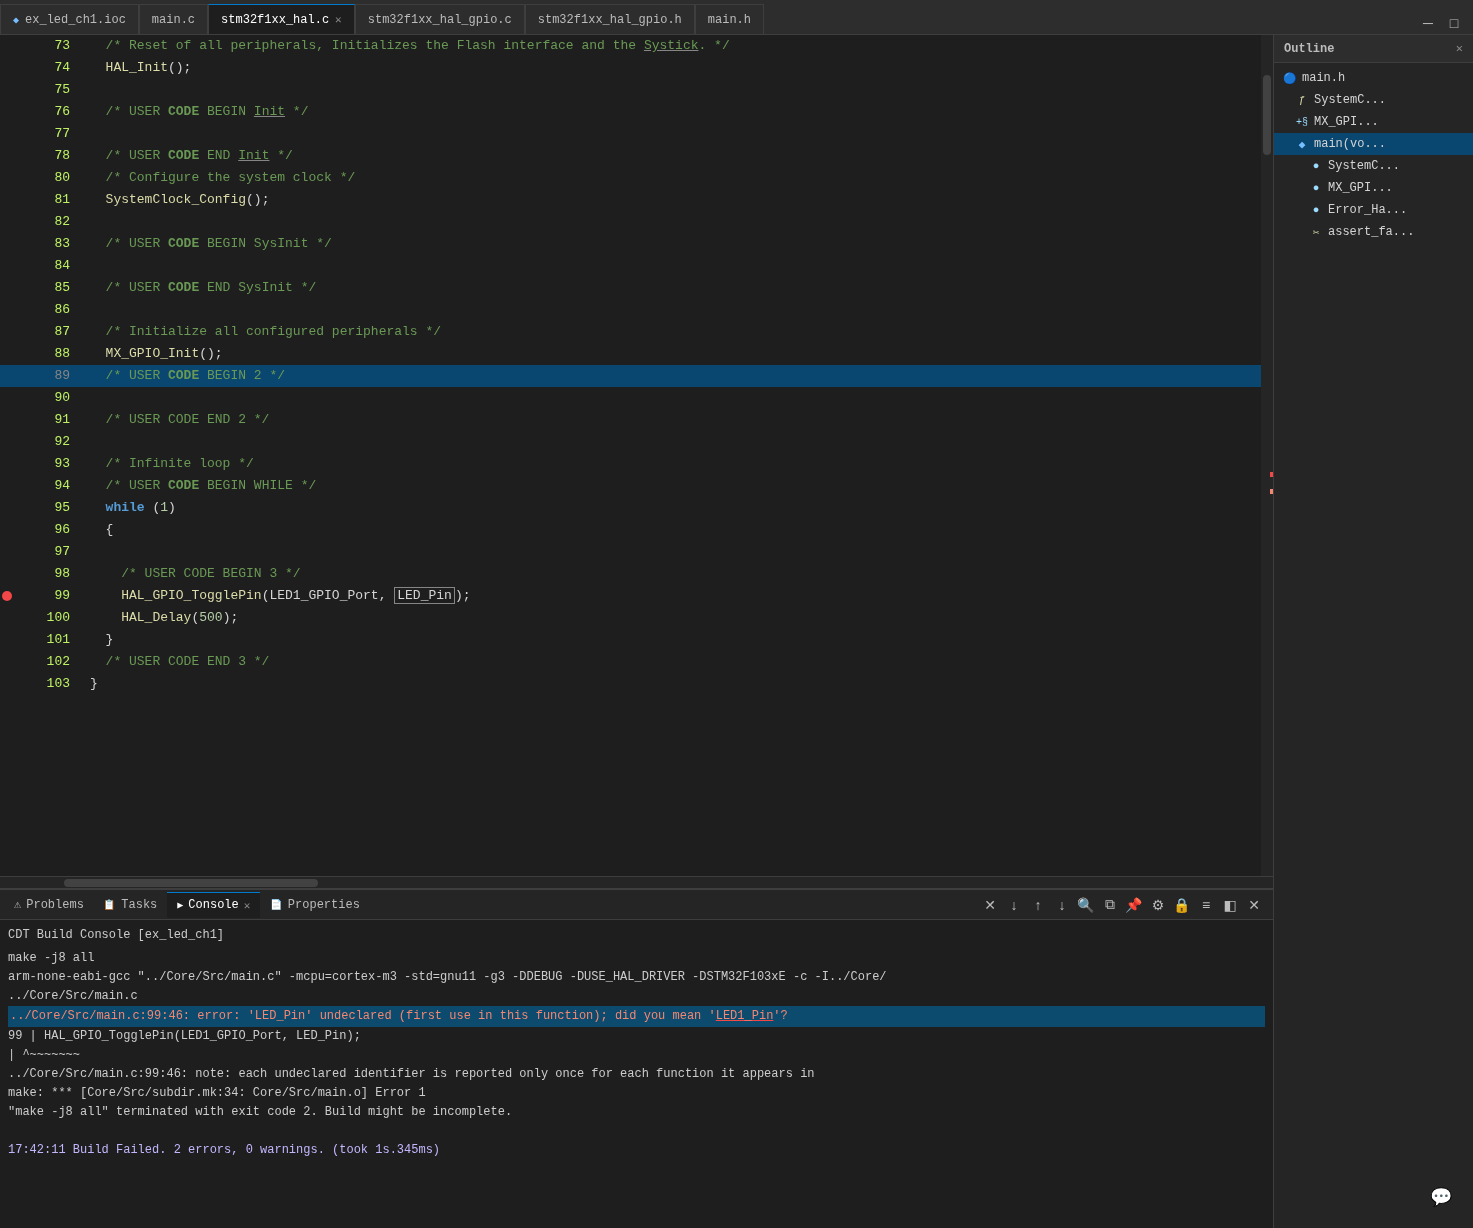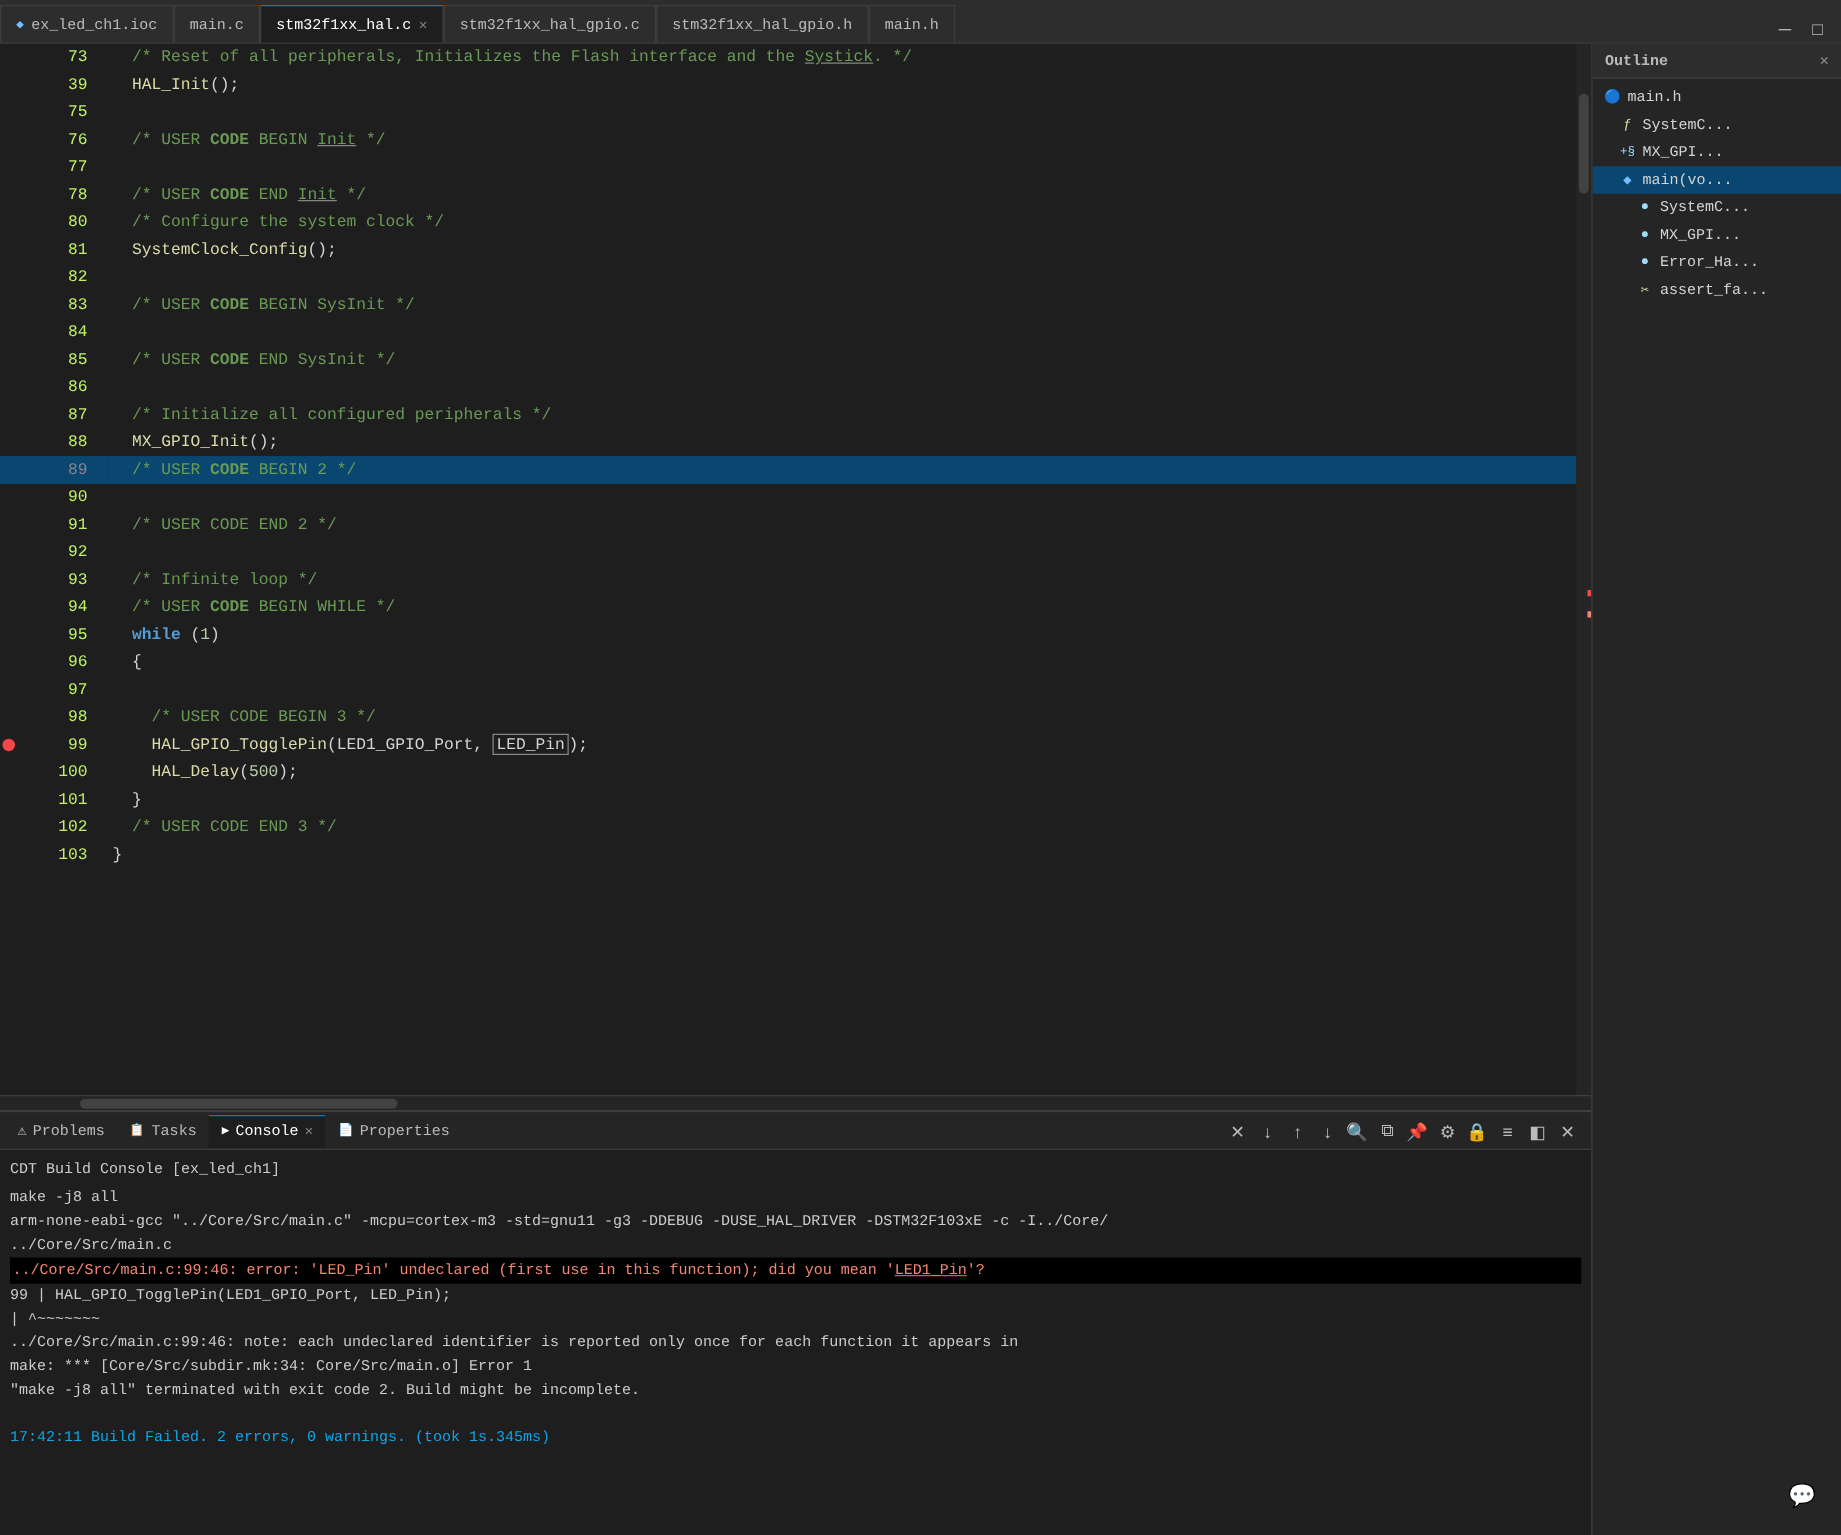"39" td.line-number { text: 39 -> 74 }
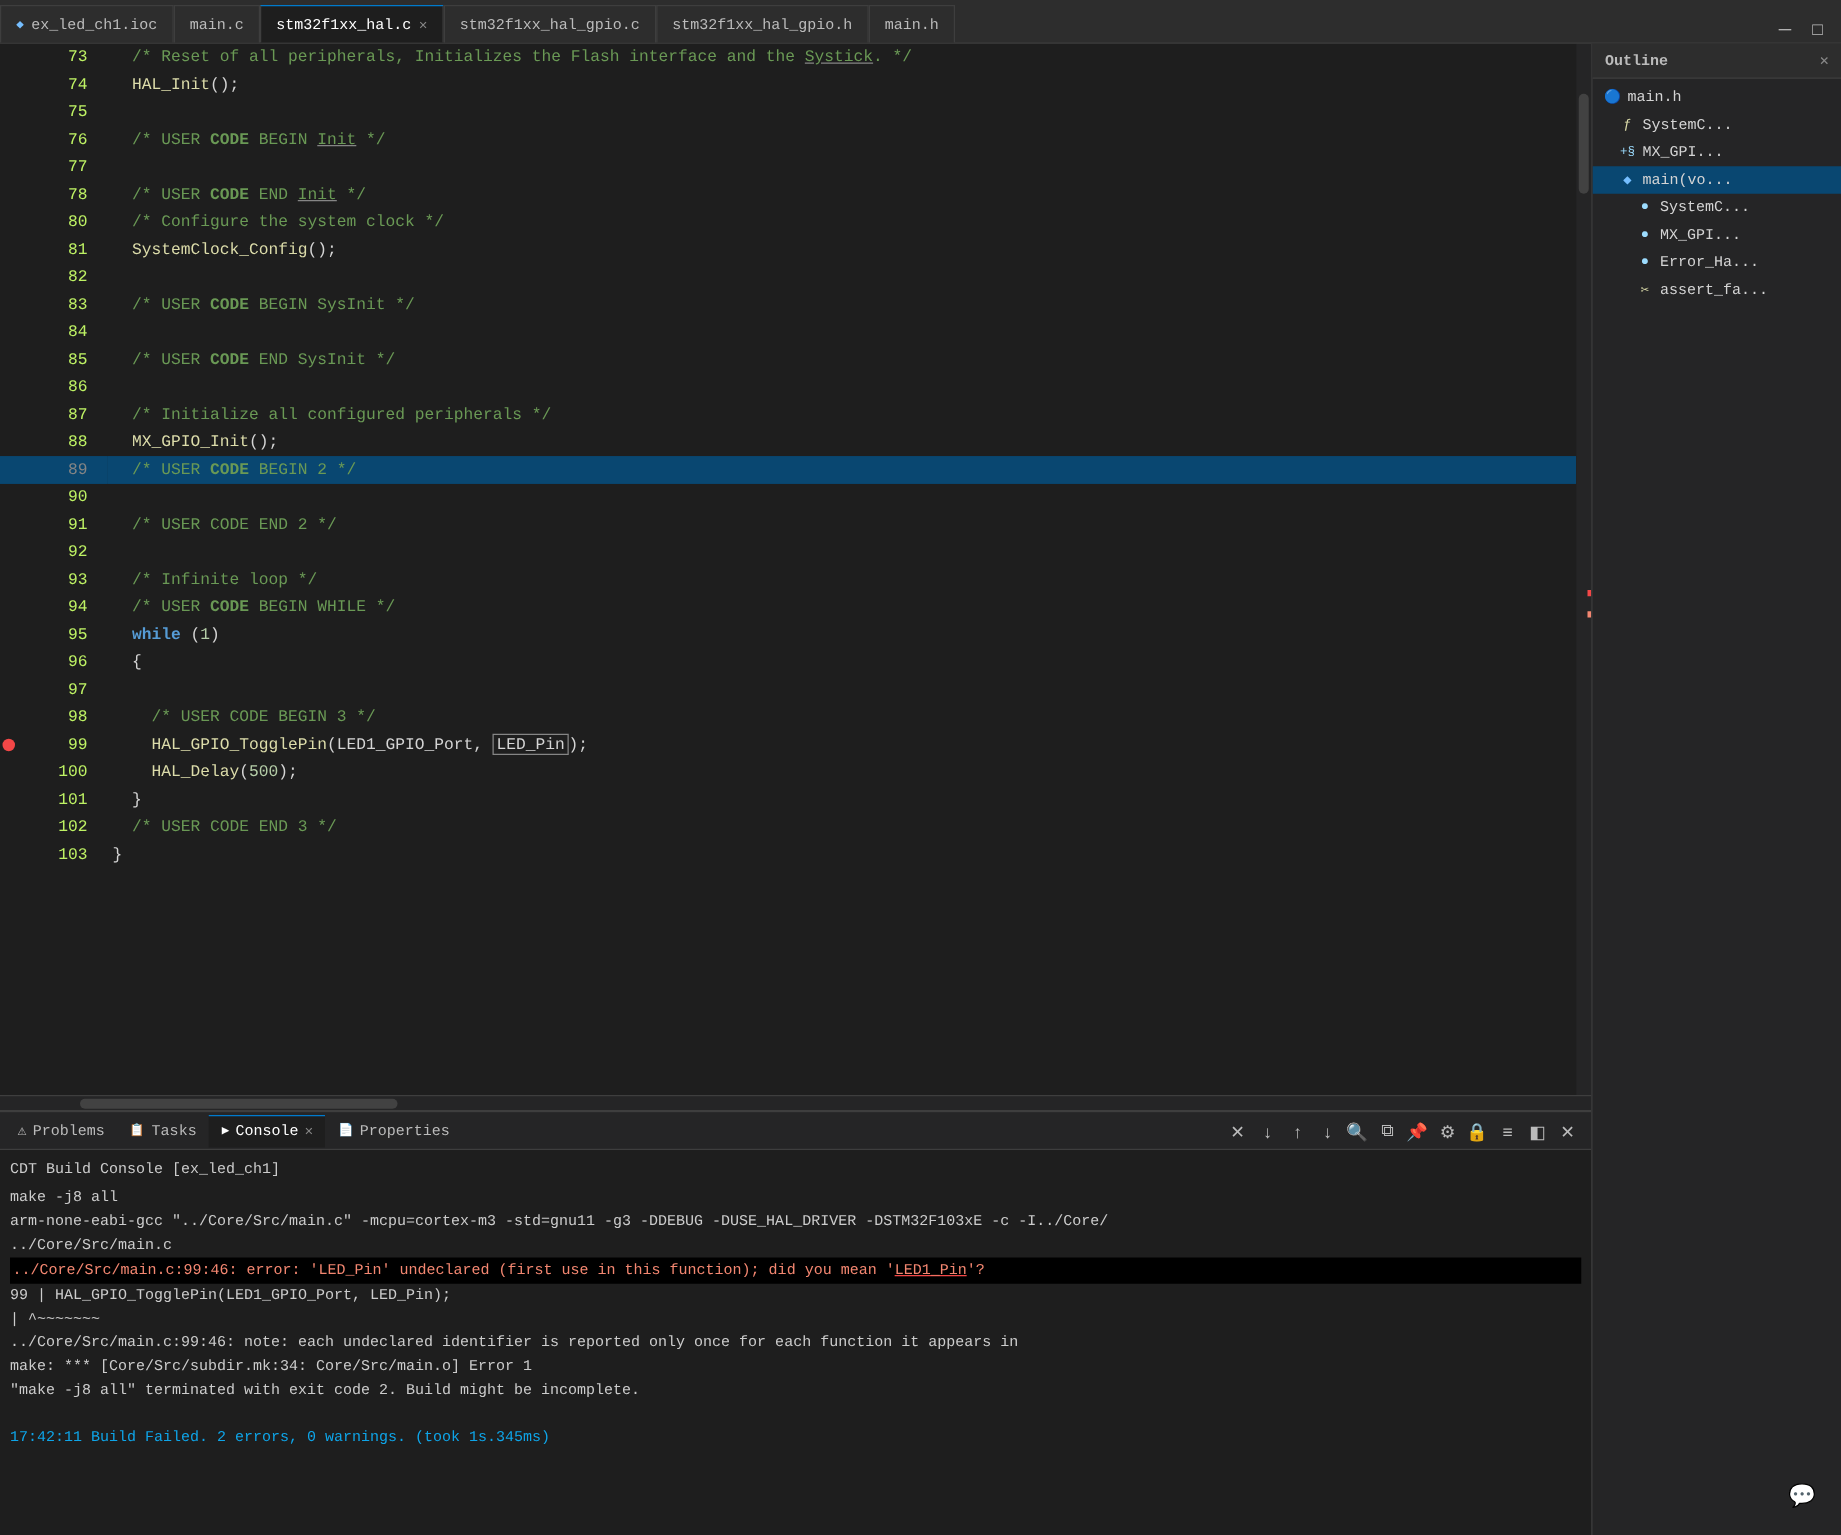"../Core/Src/main.c:99:46: error:" div.console-line { background: #000000 -> #0c4a6e }
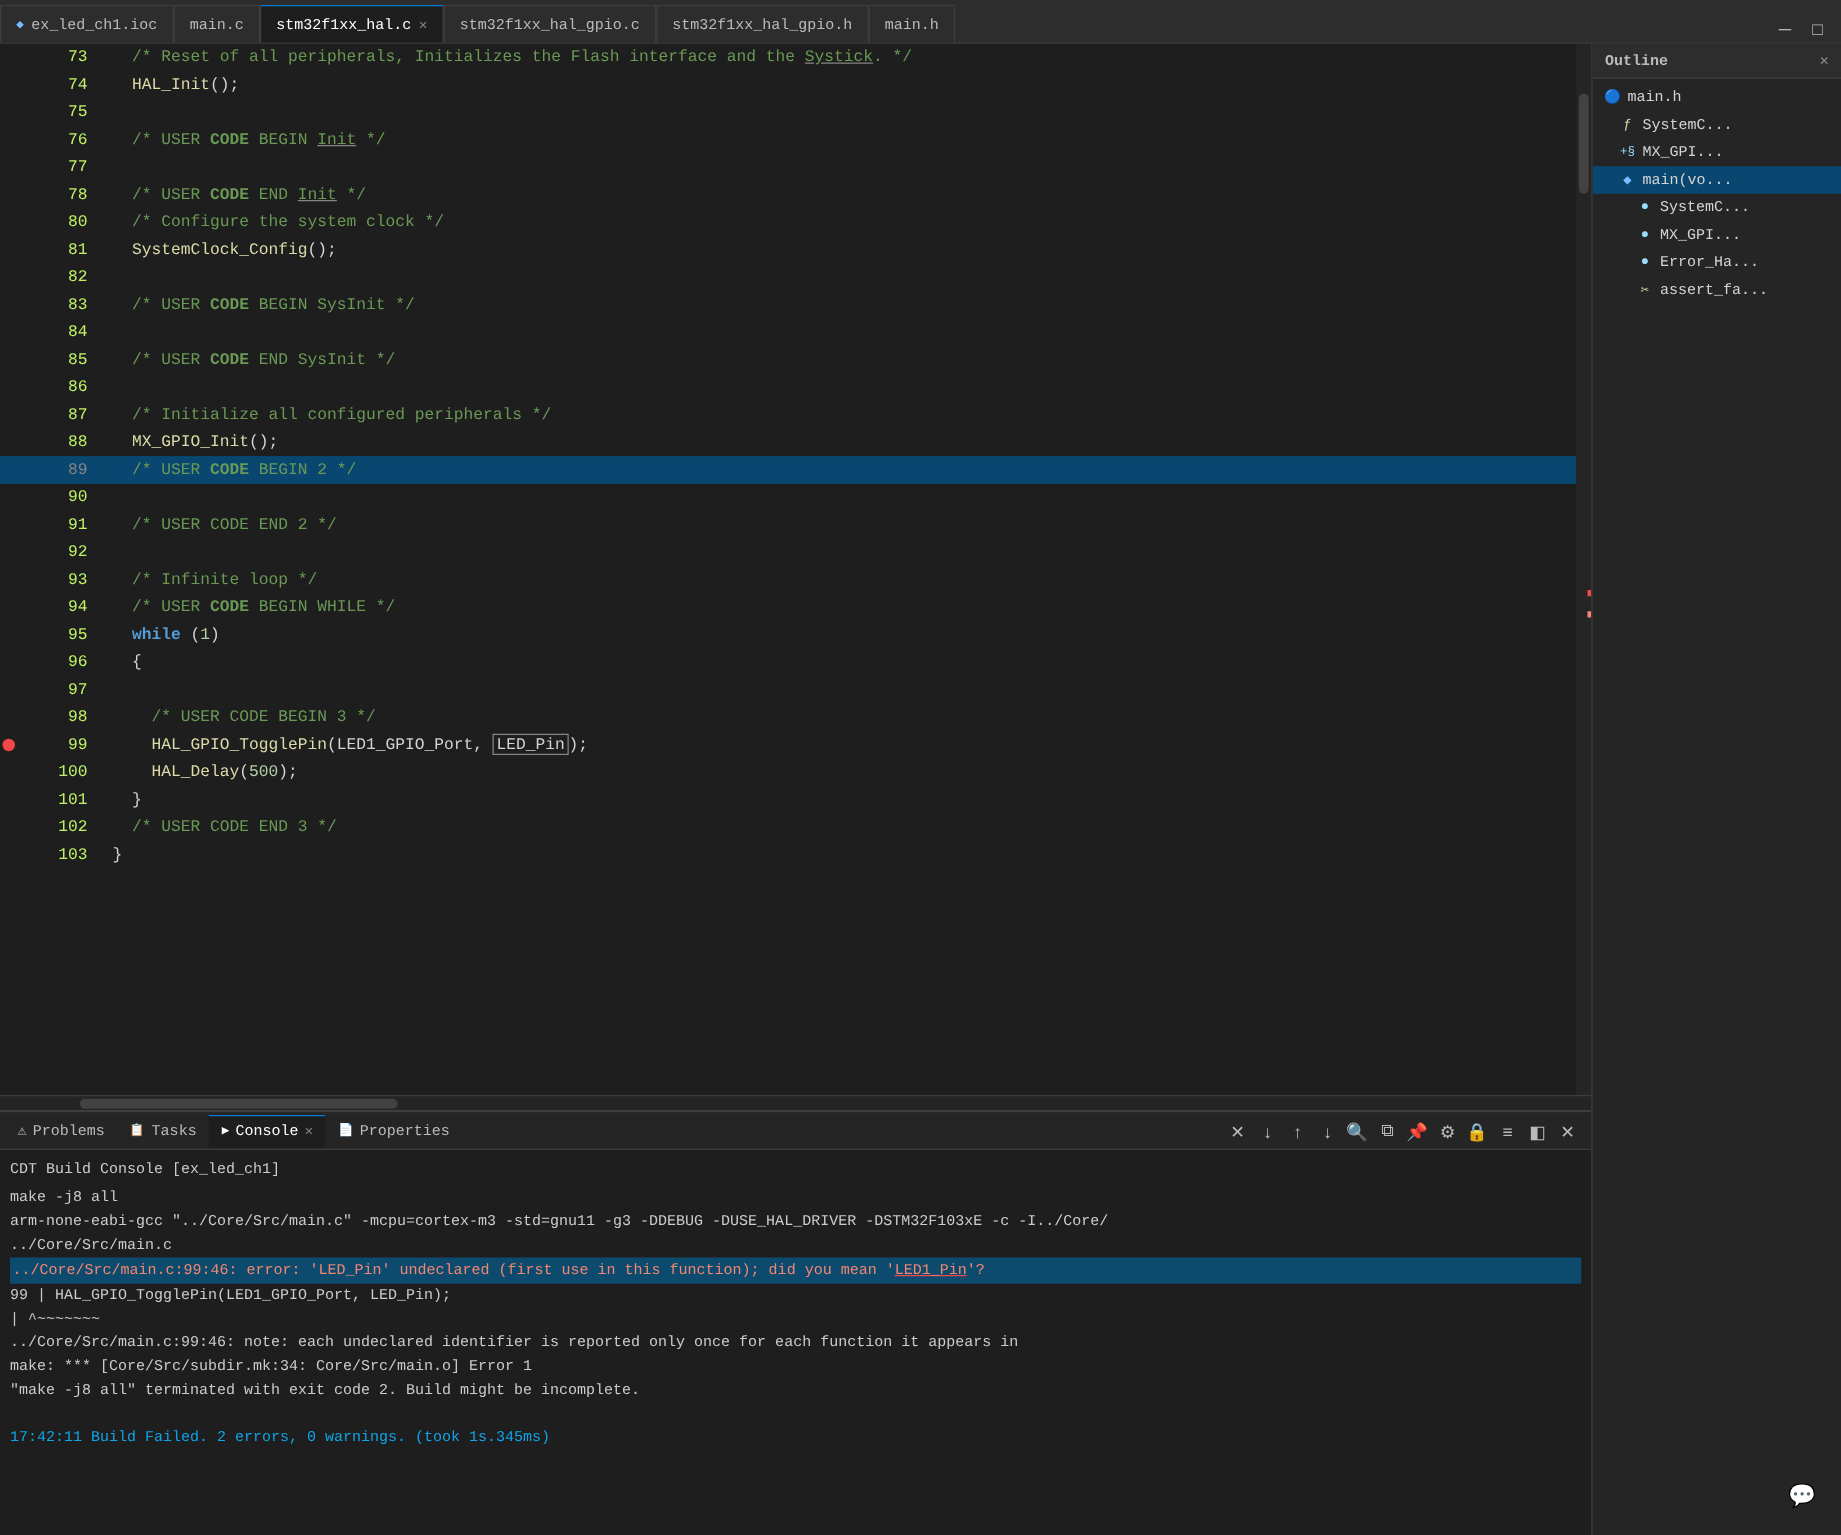"17:42:11 Build Failed. 2 errors," div.console-line { color: #0ea5e9 -> #c4b5fd }
